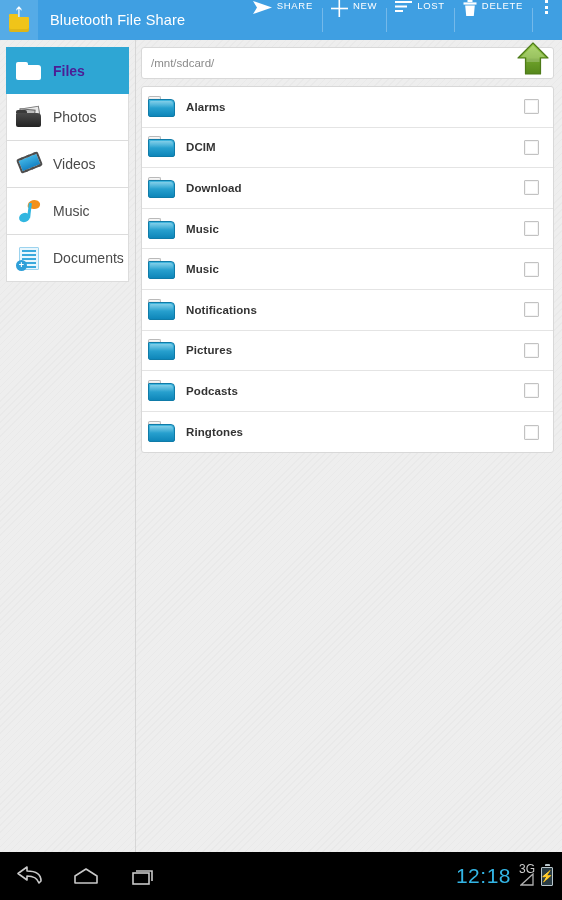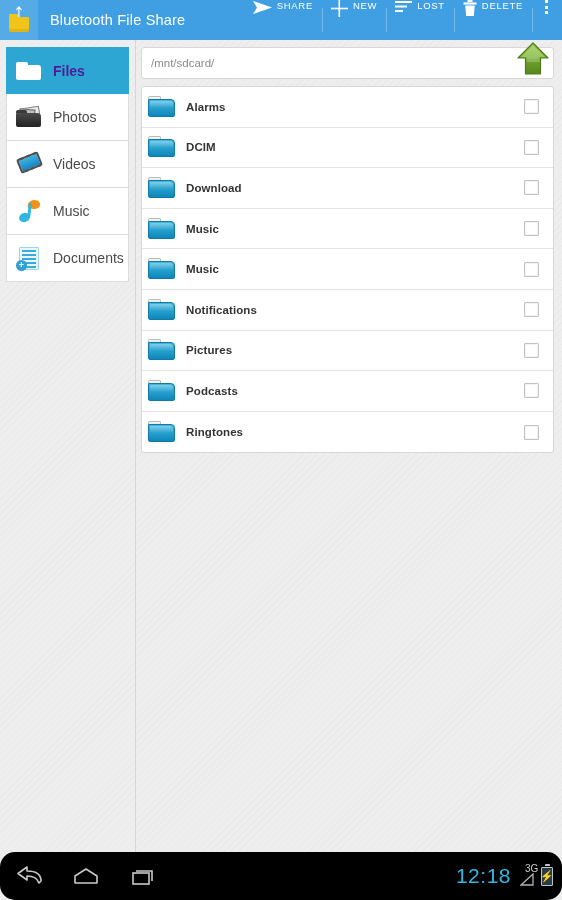"12:18" #navbar { border-radius: 15px -> none }
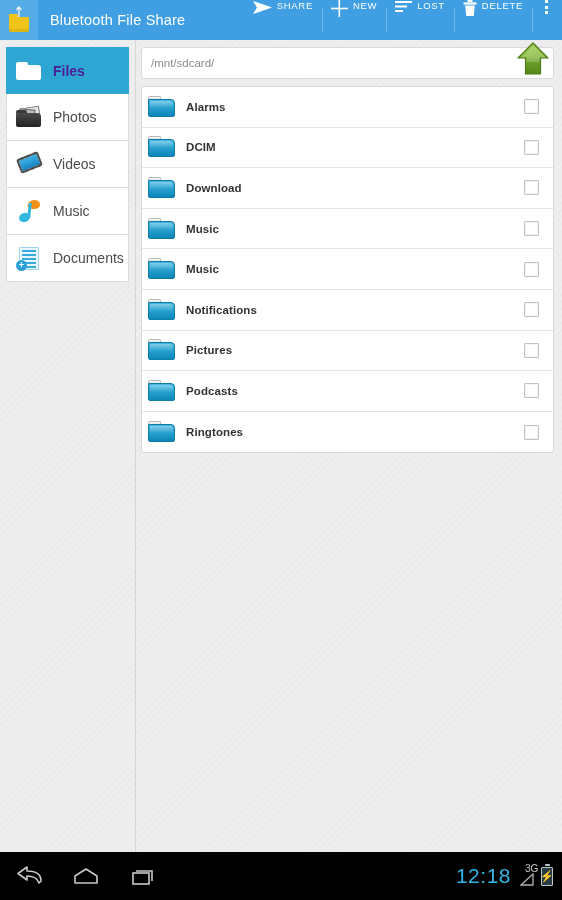"3G" #signal-label { font-size: 10px -> 12px; margin-left: 6px -> none }
